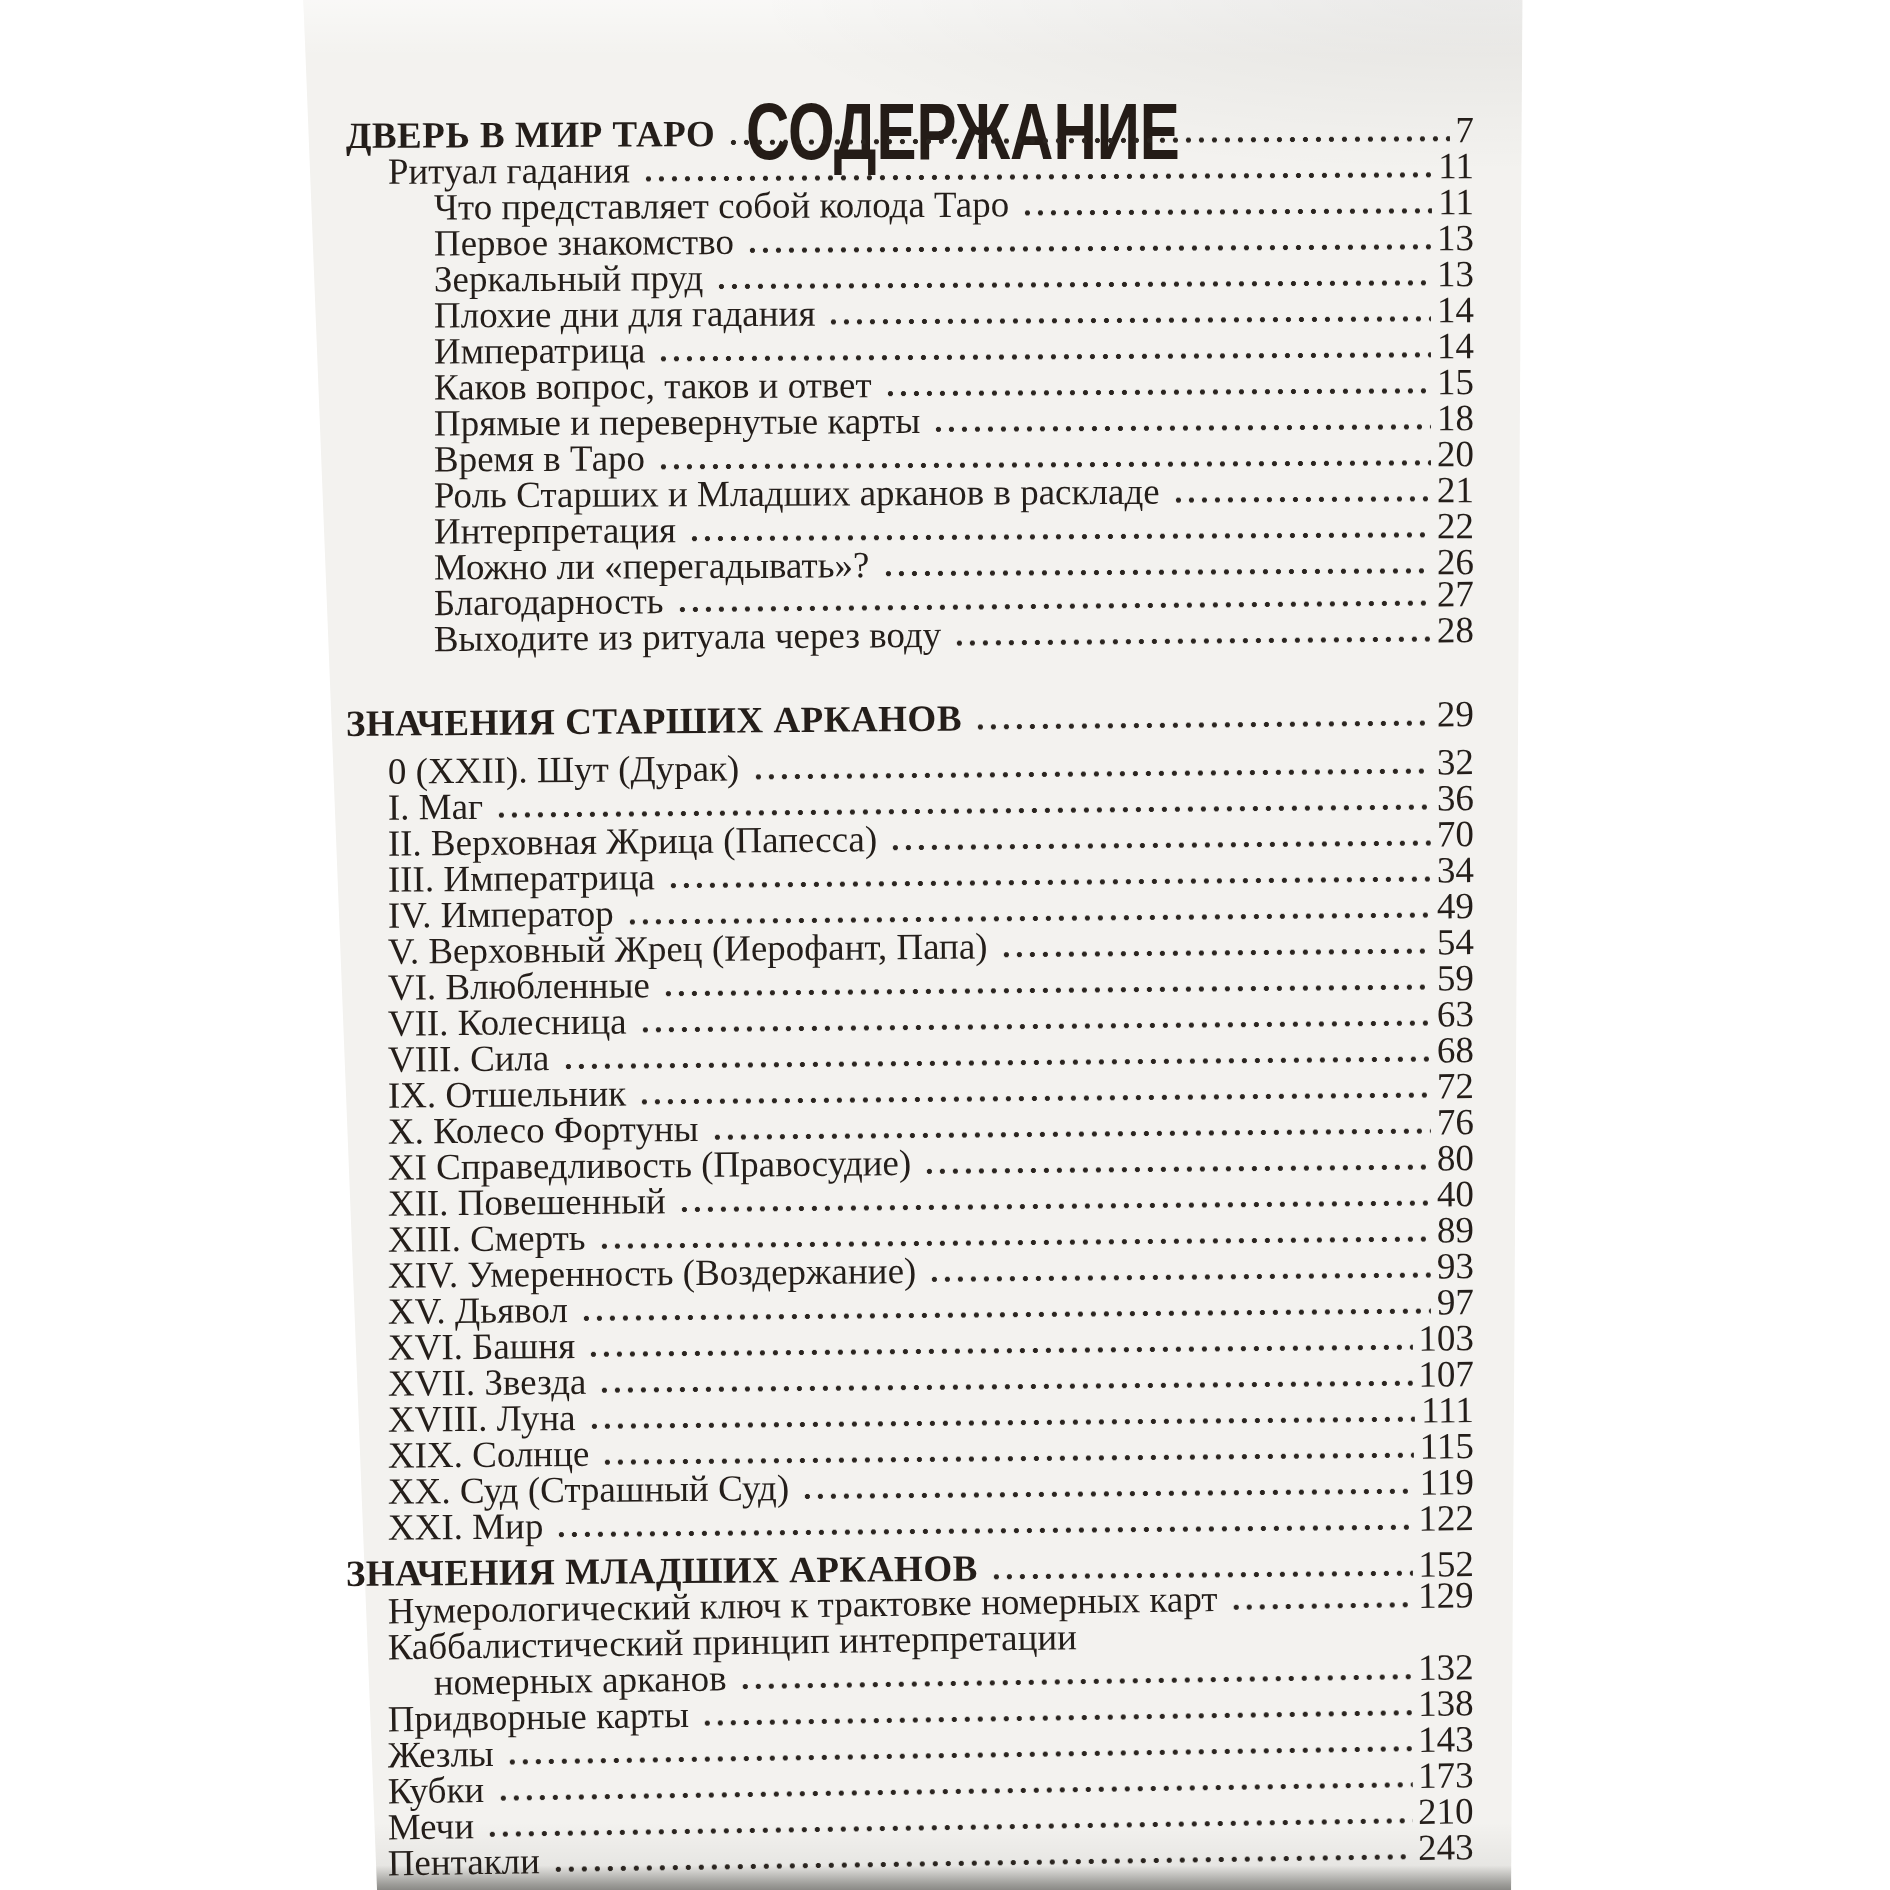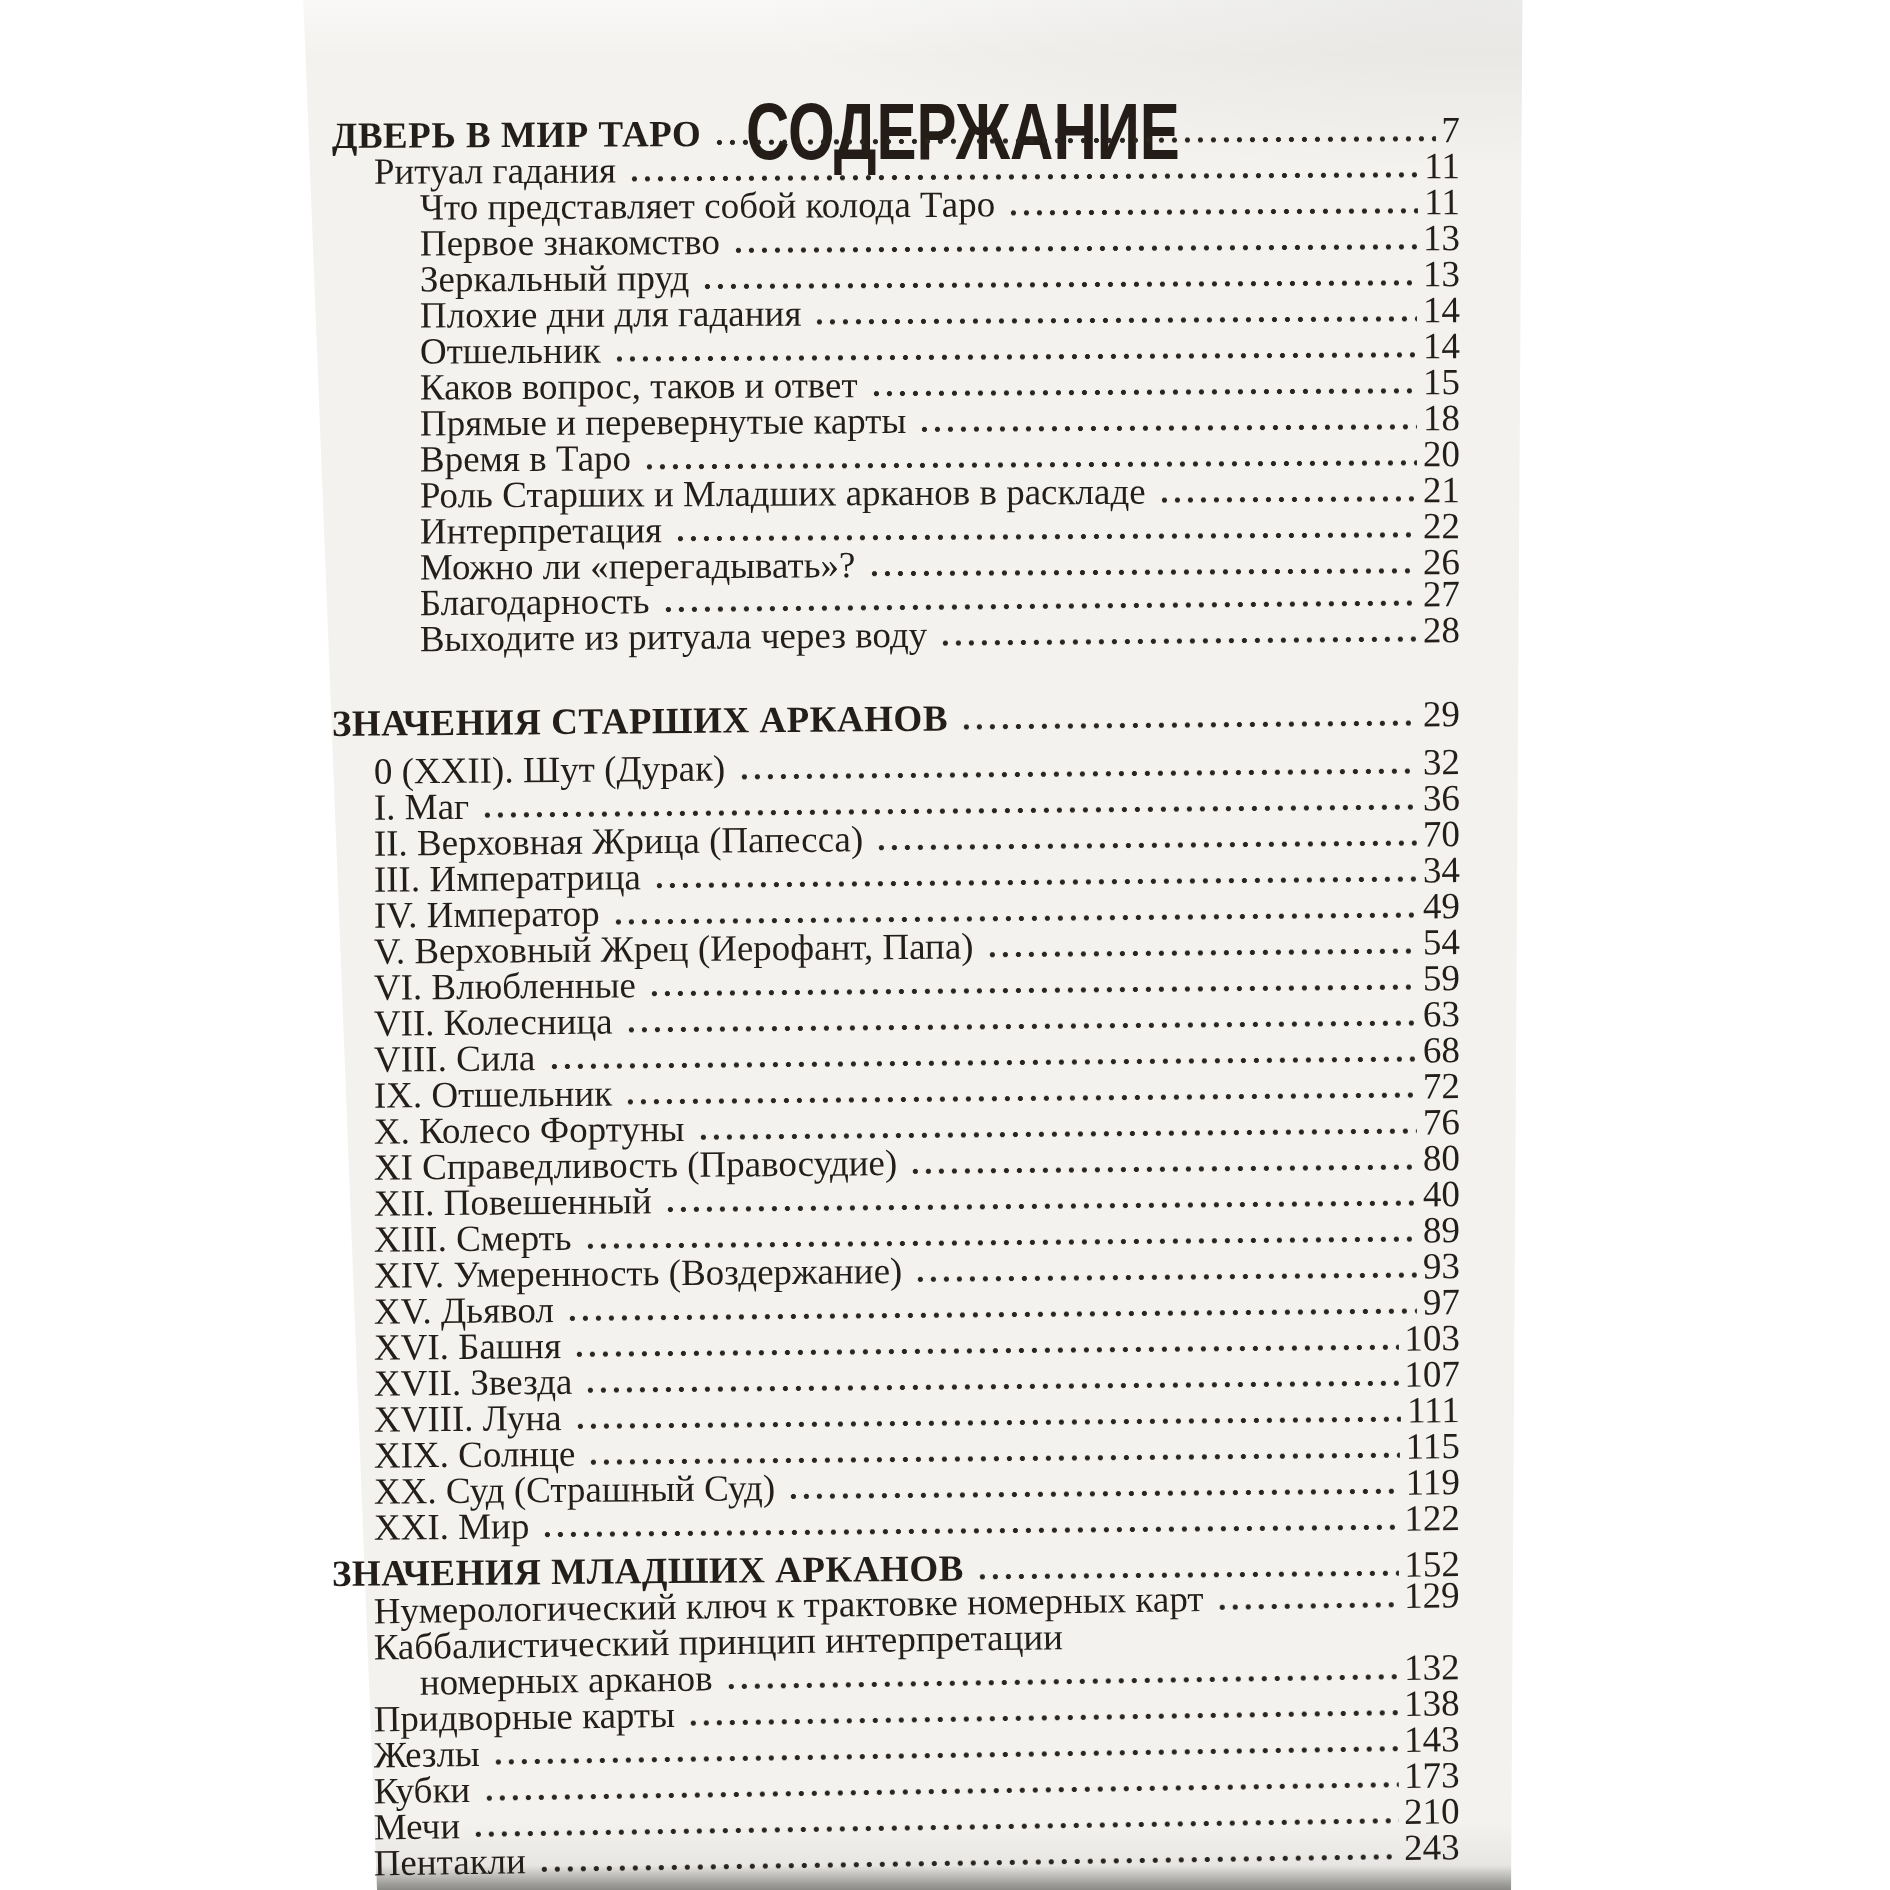"ДВЕРЬ В МИР ТАРО" .toc { left: 332px -> 346px }
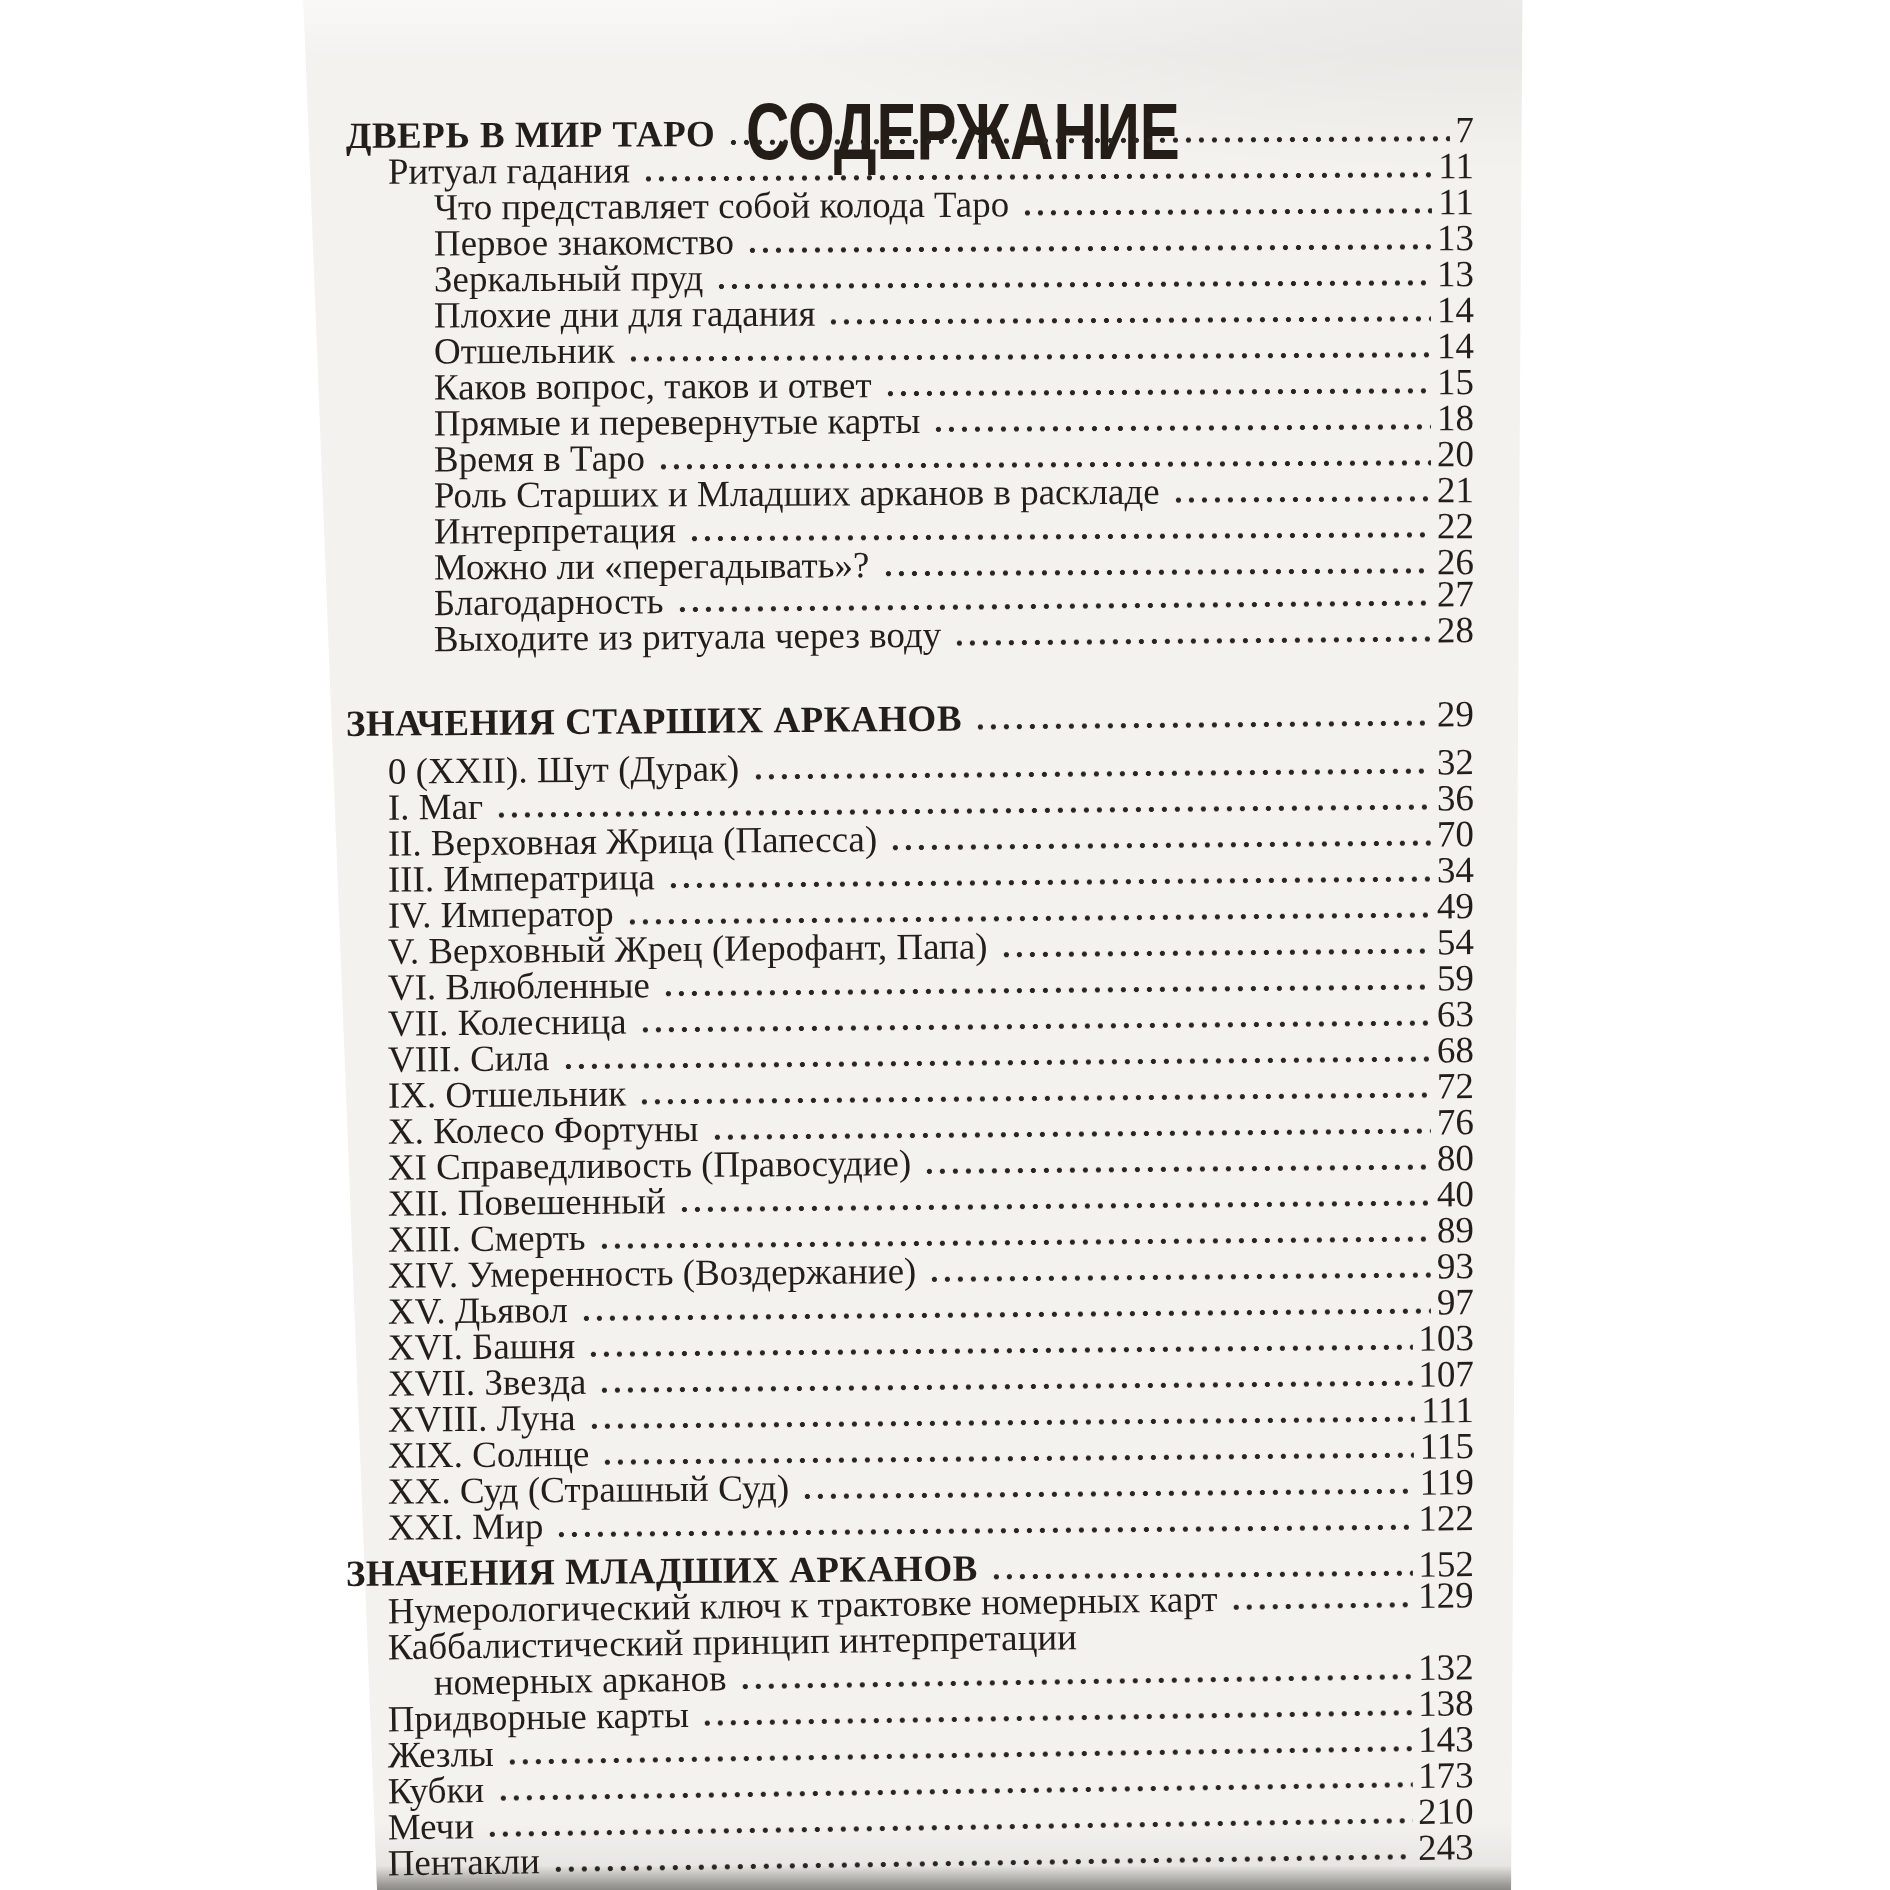"Отшельник" span.label { text: Отшельник -> Императрица }
